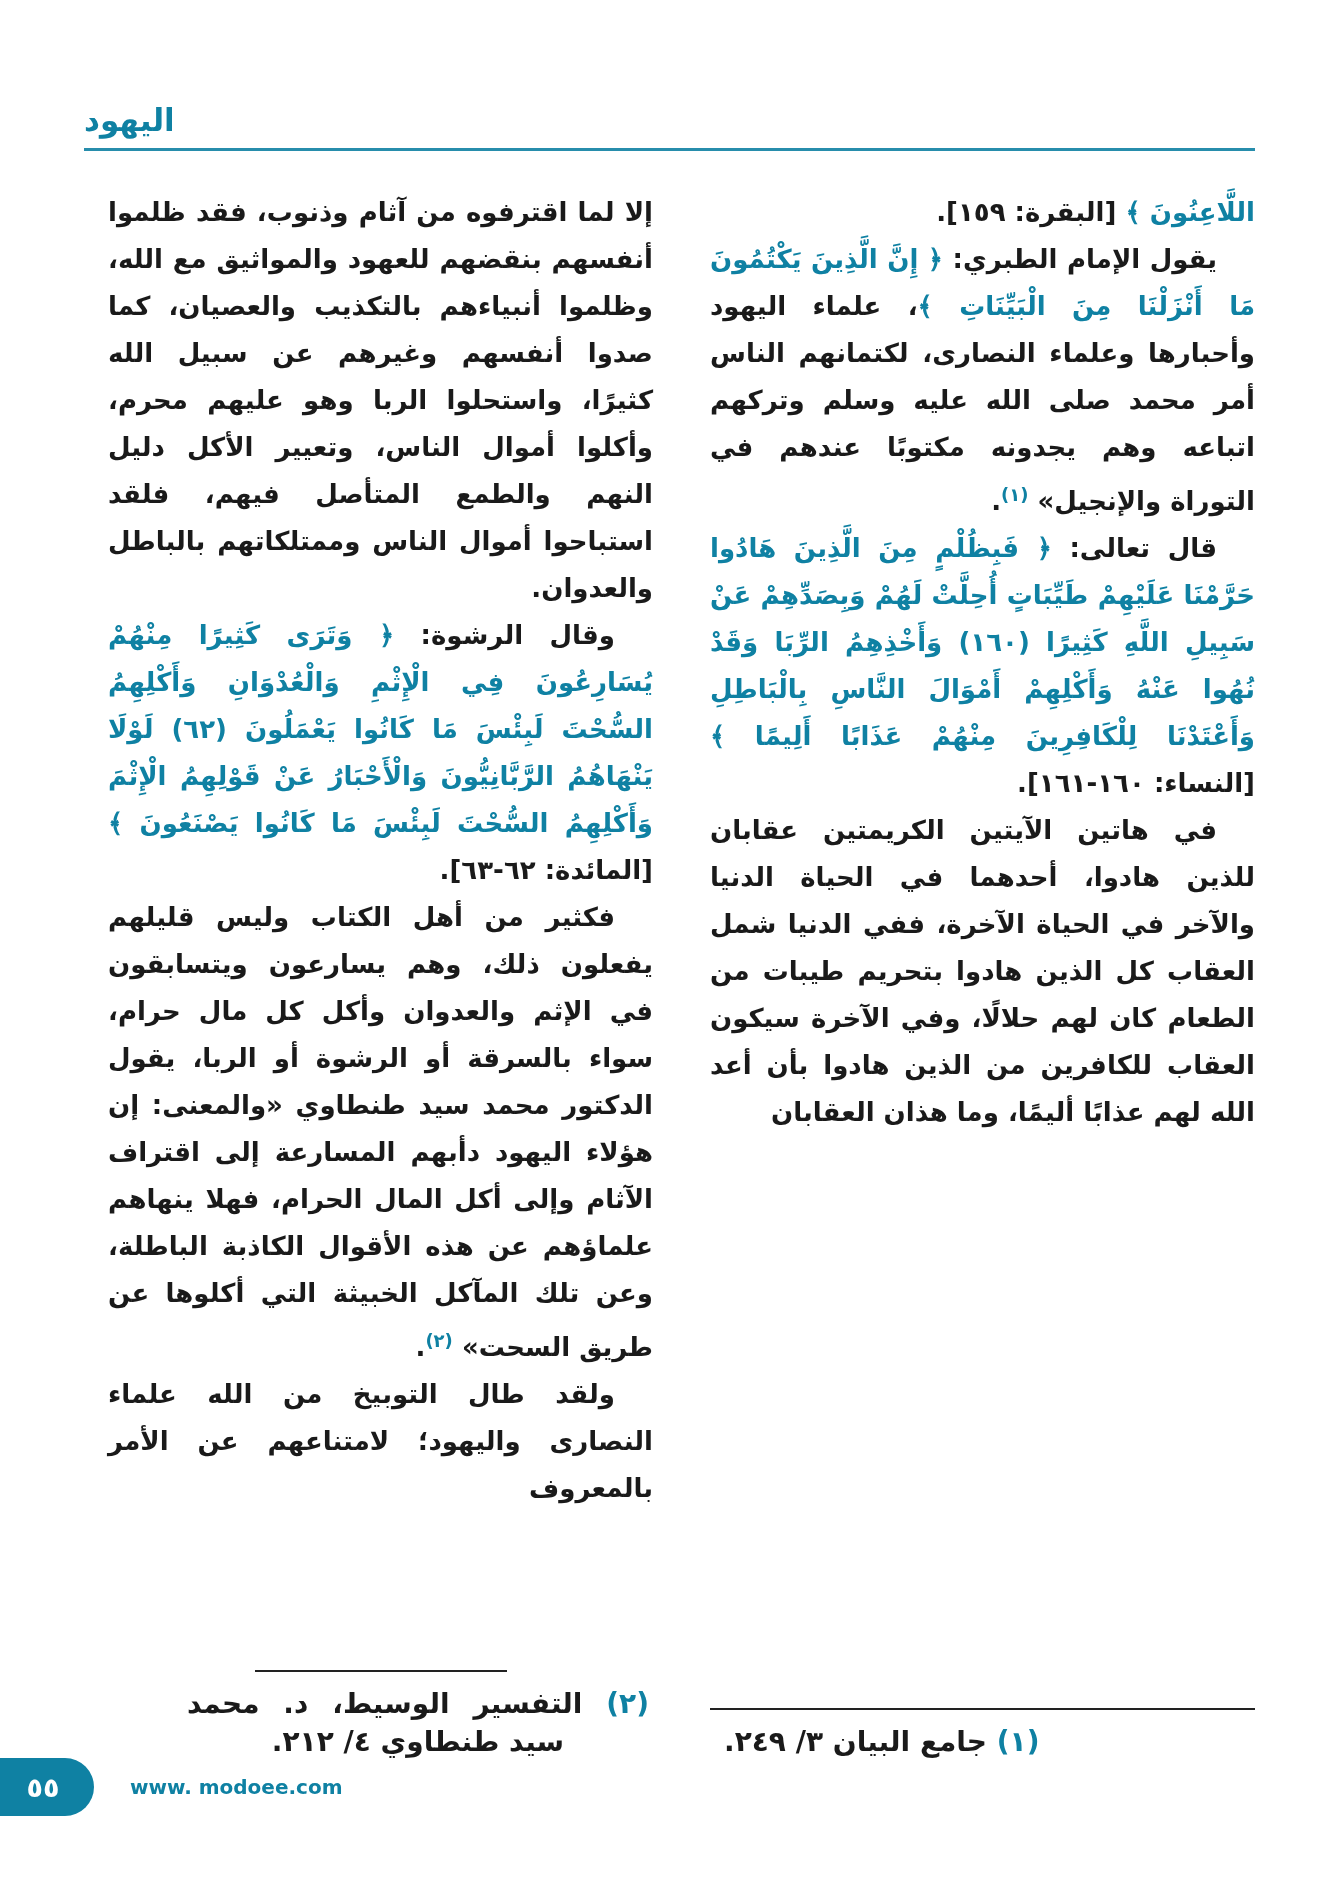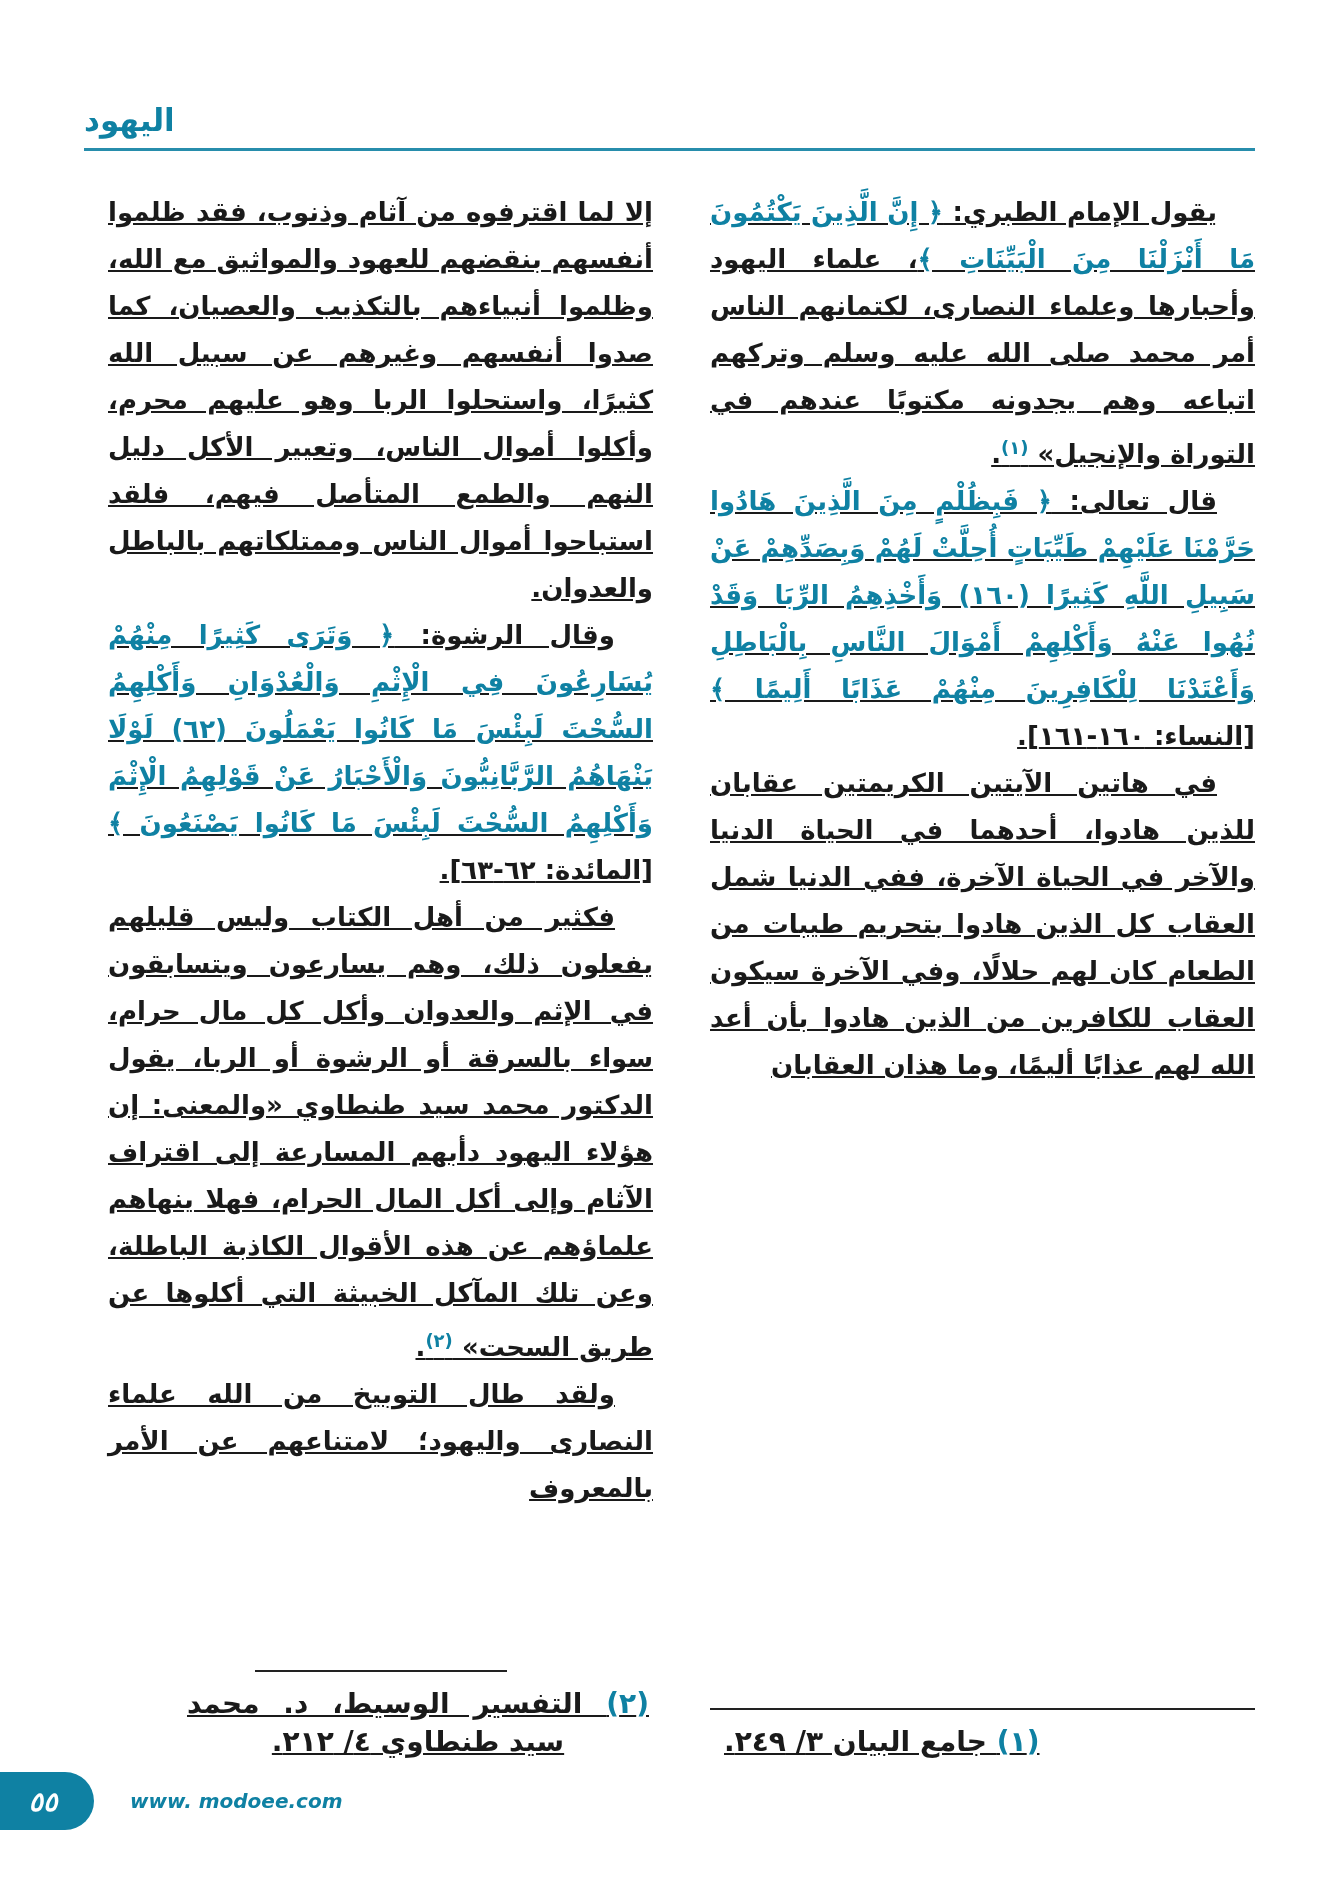"إلا لما اقترفوه من آثام" .col { text-decoration: underline -> none }
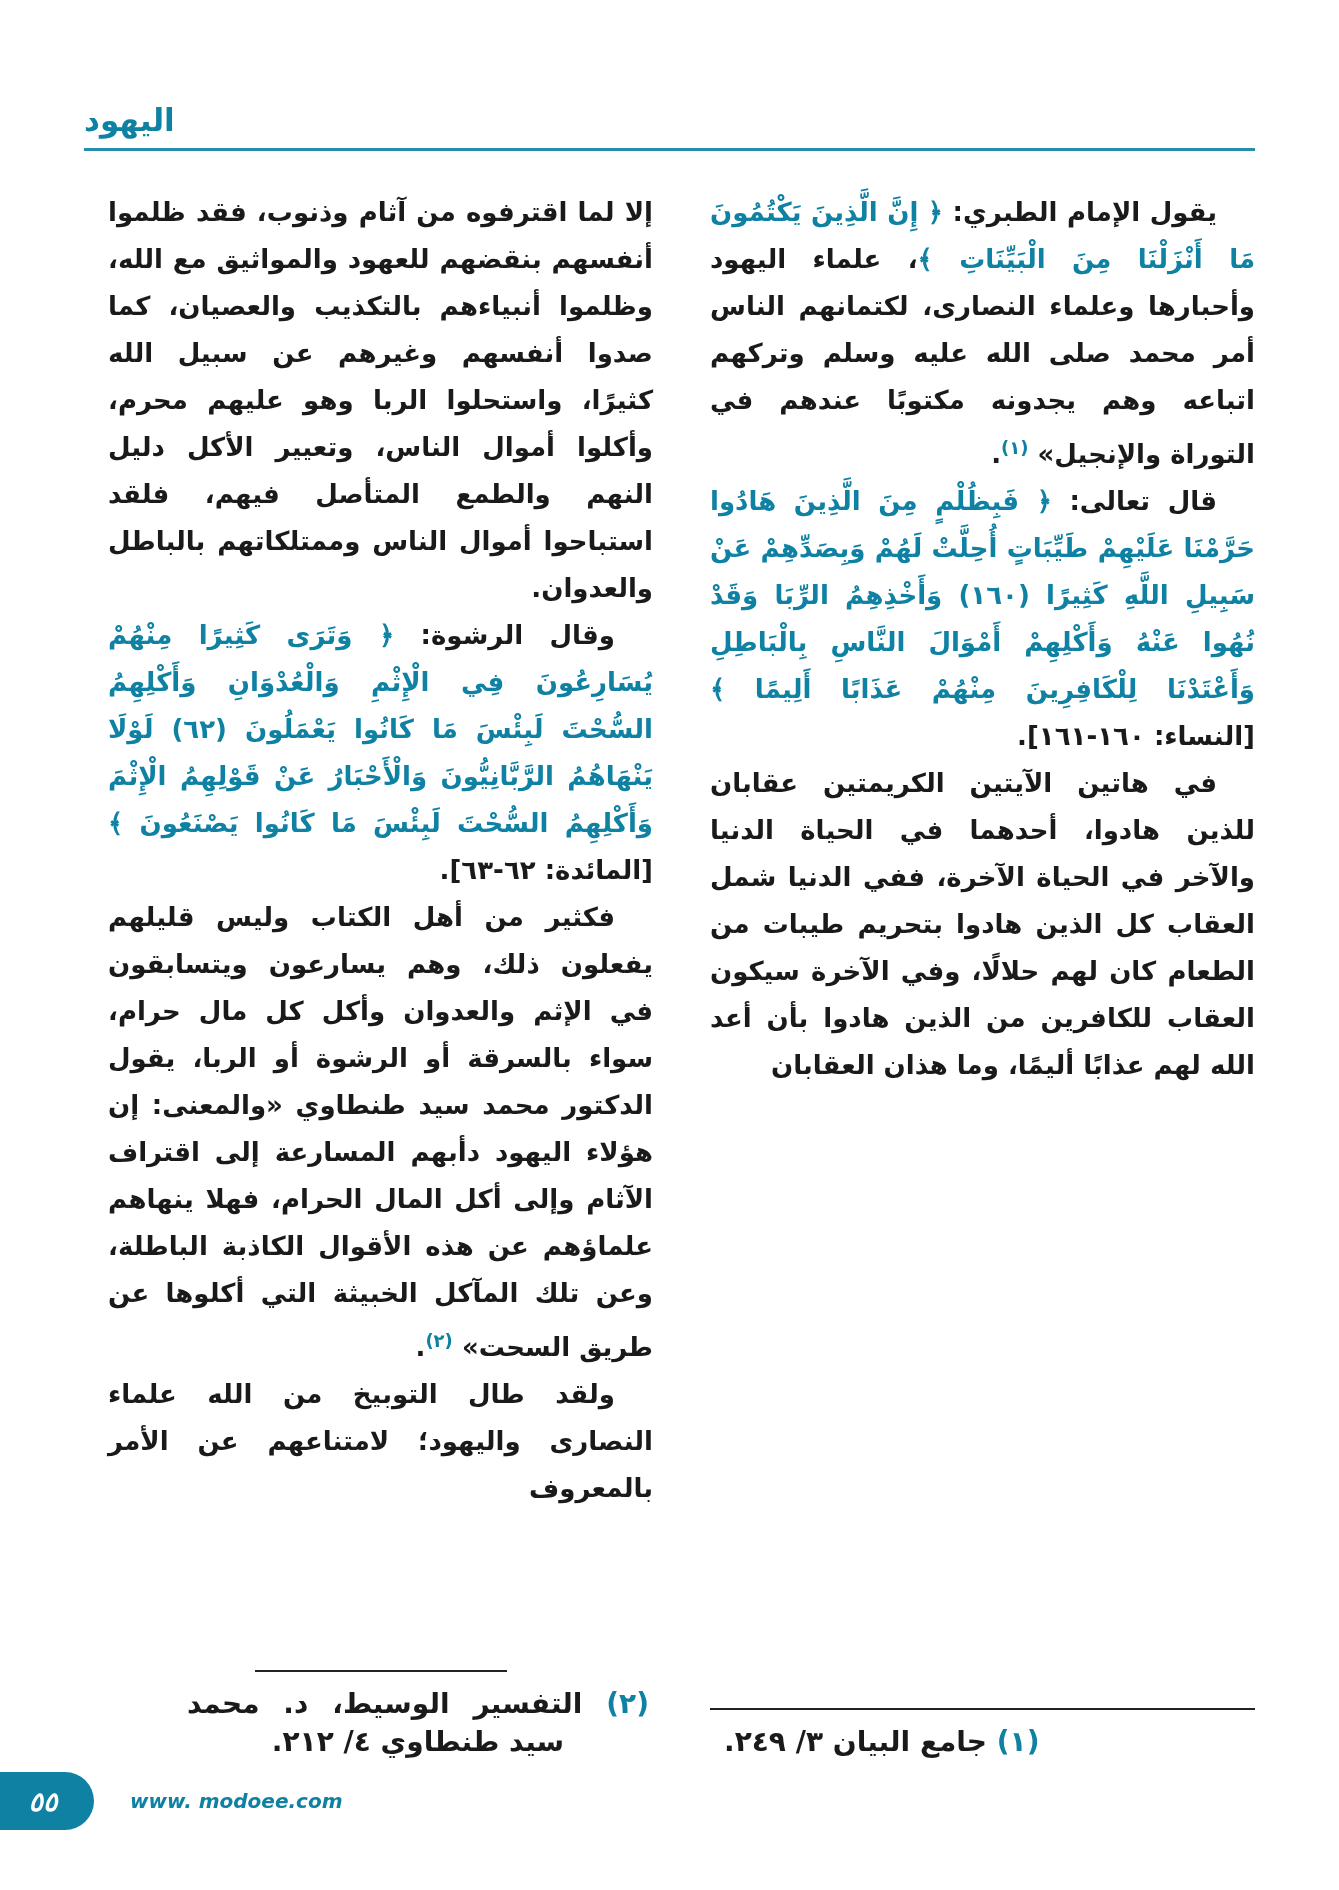"اللَّاعِنُونَ ﴾ [البقرة: ١٥٩]." p.para { html: none -> <p><span>اللَّاعِنُونَ ﴾</span><span> [البقرة: ١٥٩].</span></p> }
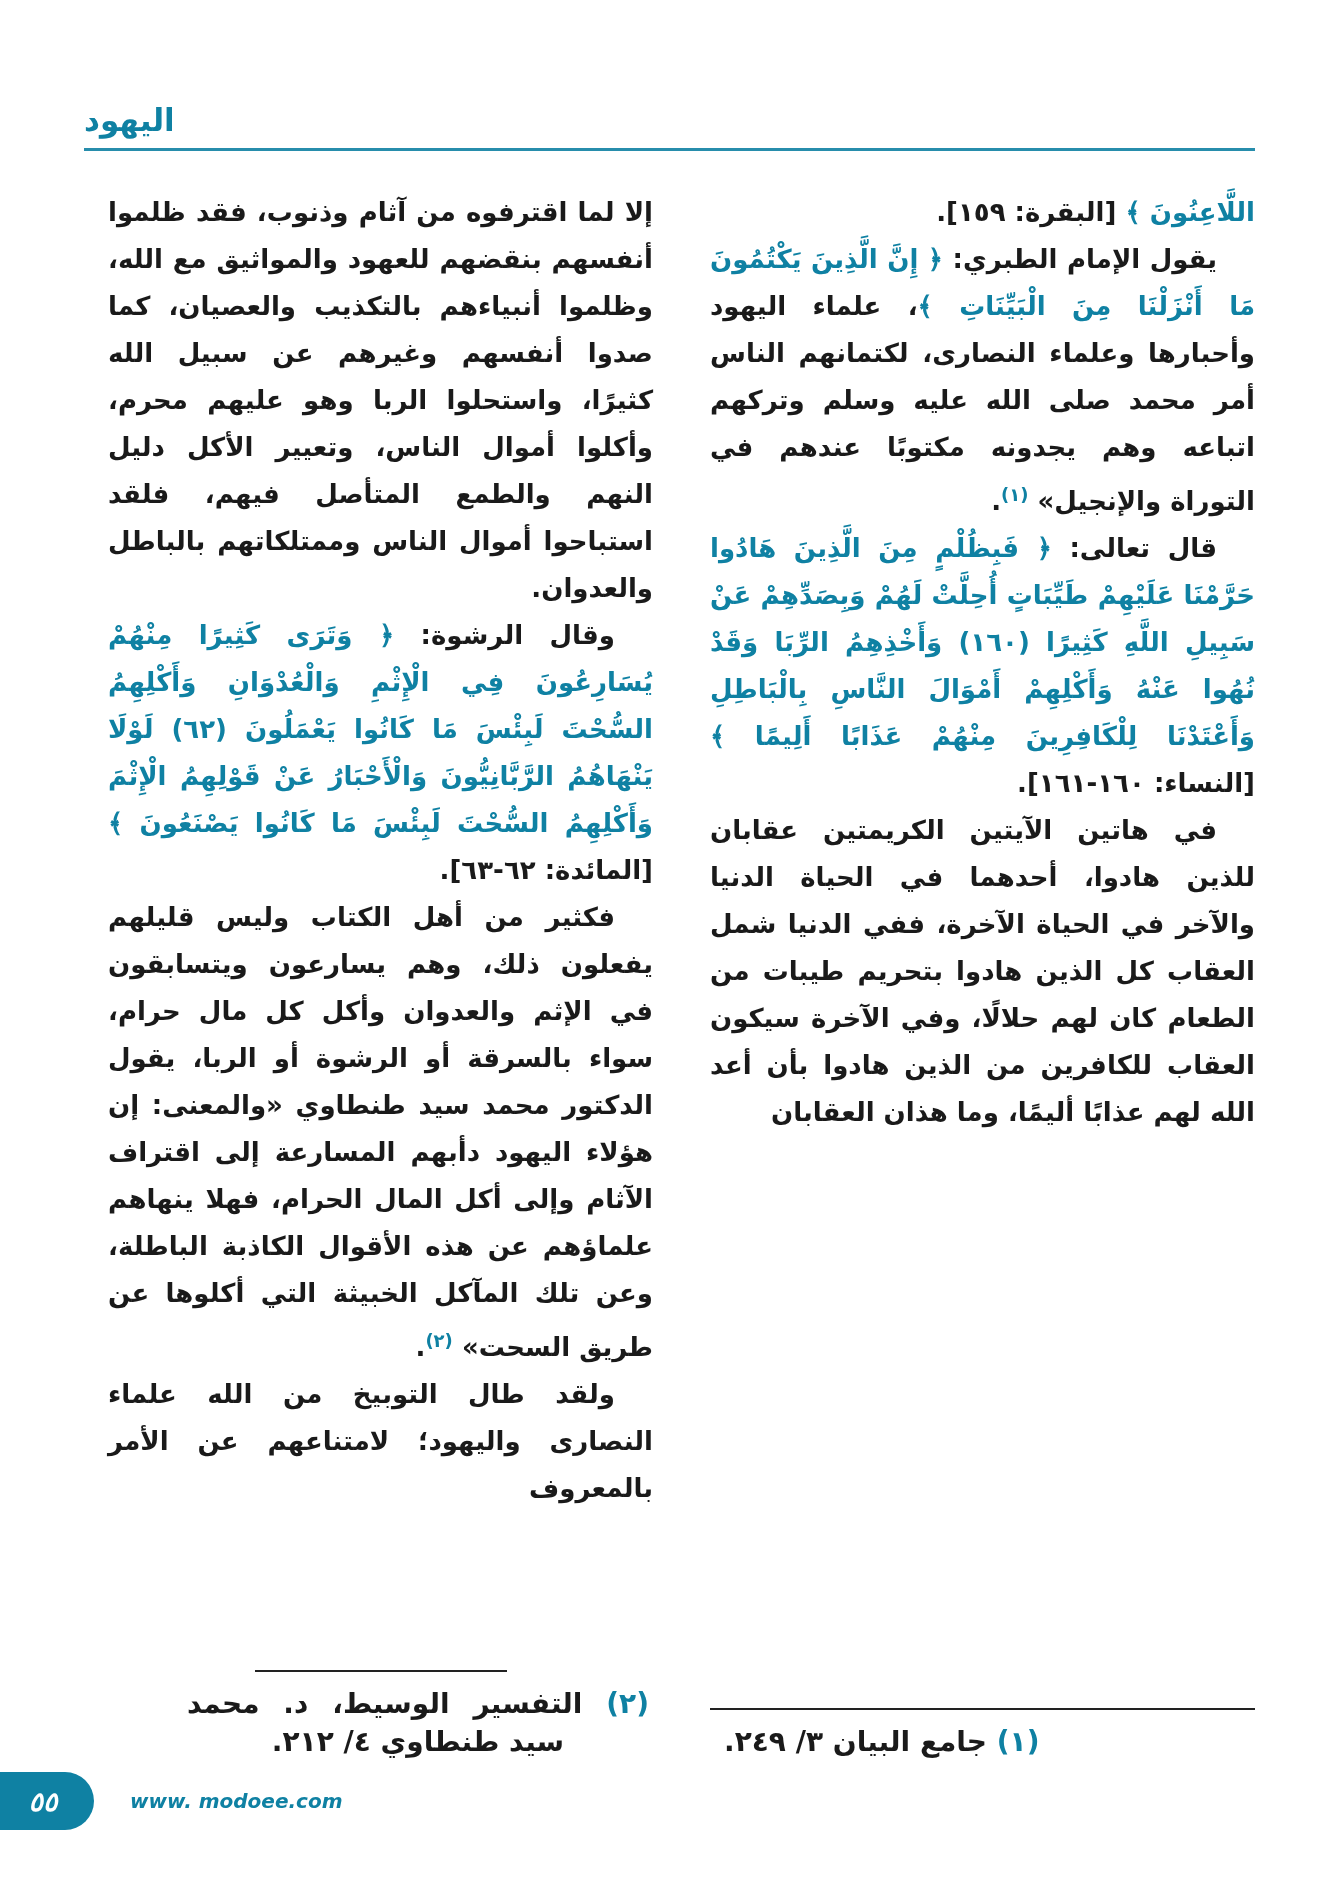"٥٥" .page-footer { bottom: 60px -> 74px; font-style: italic -> none }
